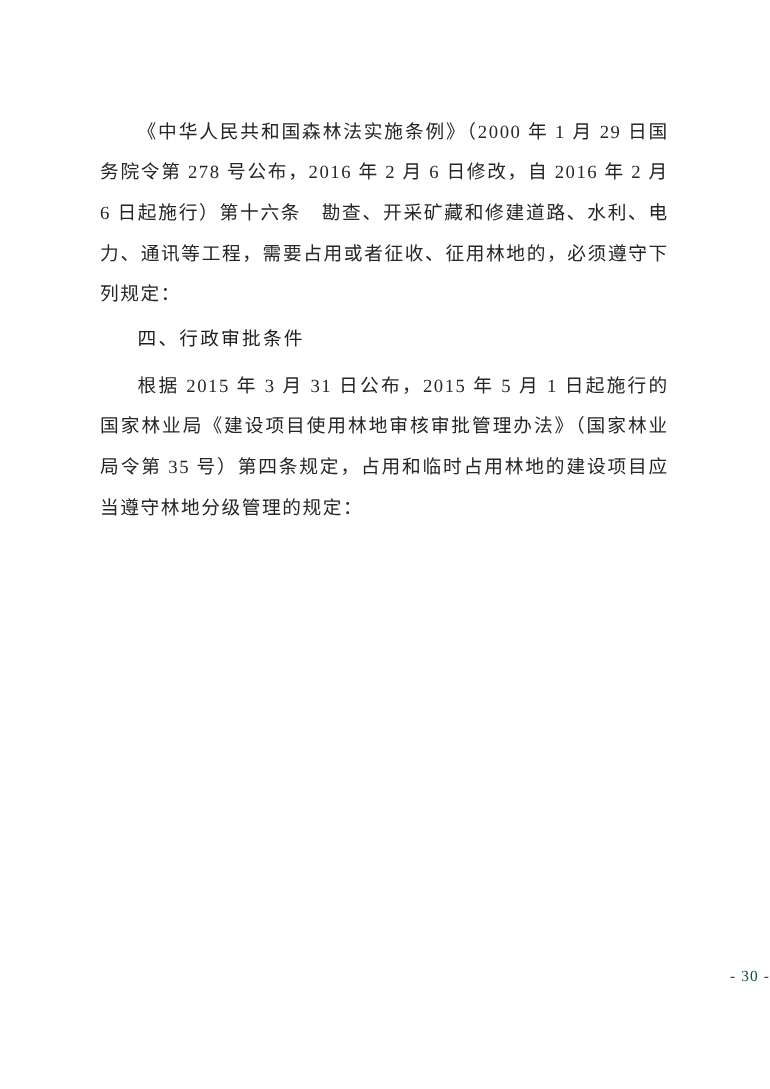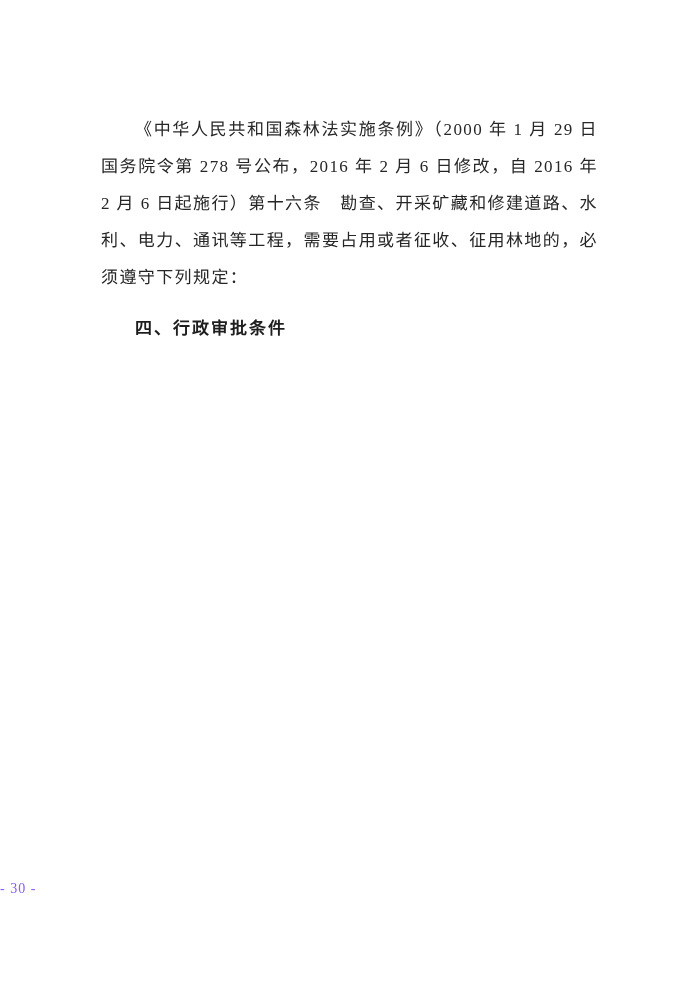"《中华人民共和国森林法实施条例》（2000 年 1 月 29" .content p { margin: 14px -> 4px }
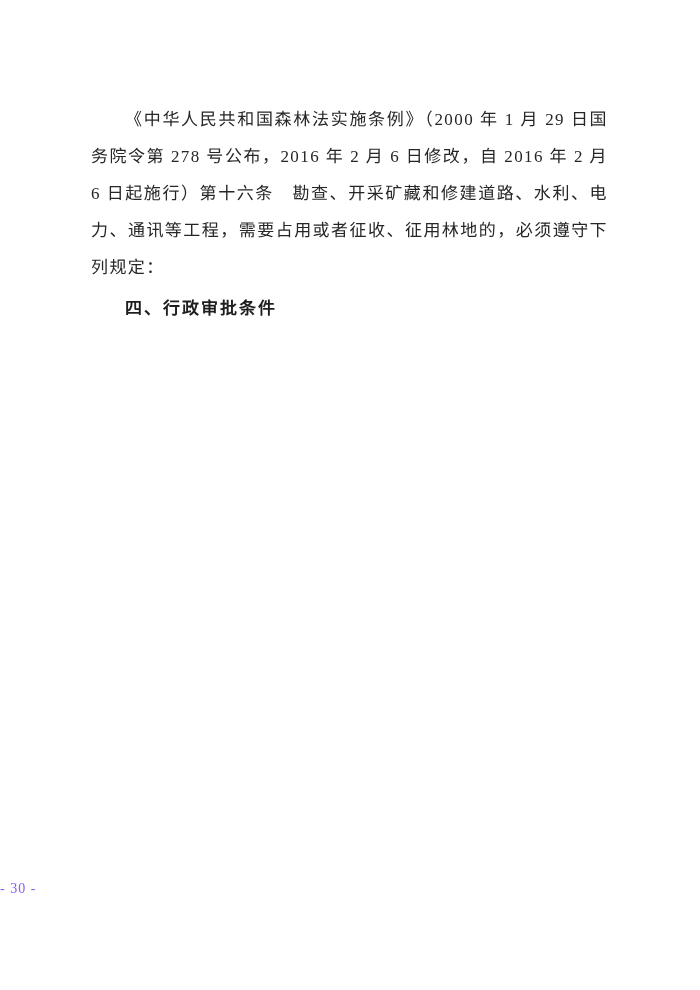"四、行政审批条件" .content p.section-heading { font-weight: bold -> normal }
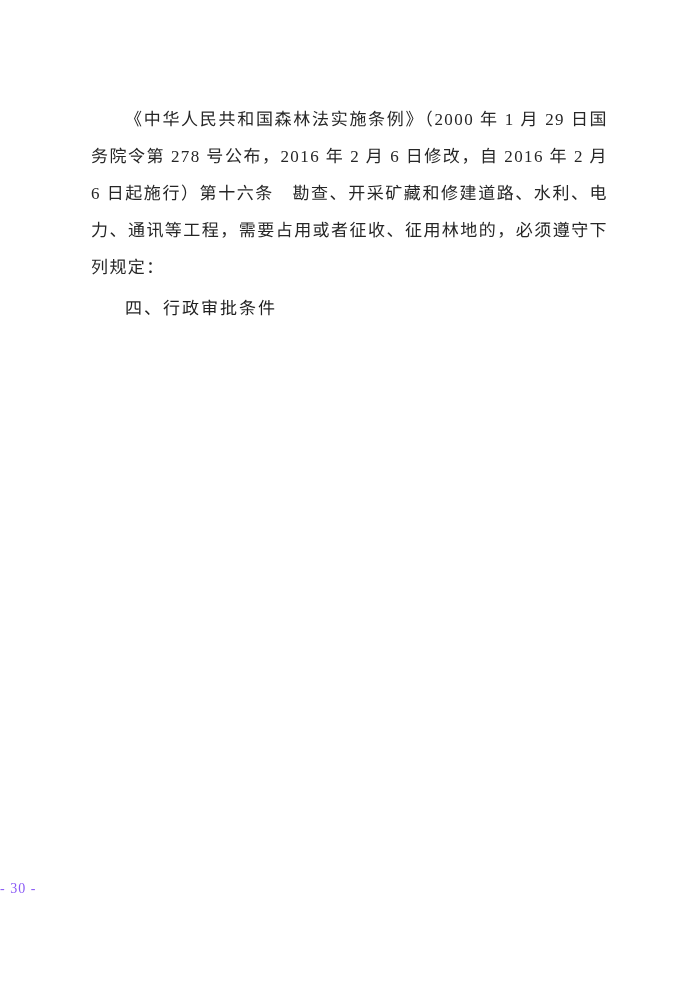"根据 2015 年 3 月" p { html: none -> <p>根据 2015 年 3 月 31 日公布，2015 年 5 月 1 日起施行的国家林业局《建设项目使用林地审核审批管理办法》（国家林业局令第 35 号）第四条规定，占用和临时占用林地的建设项目应当遵守林地分级管理的规定：</p> }
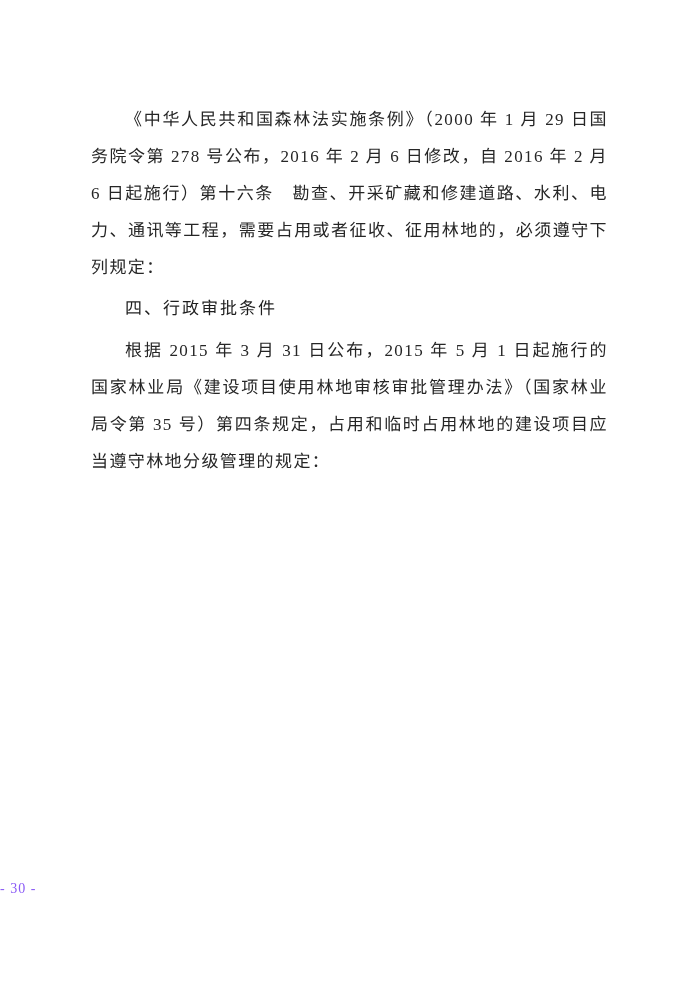"- 30 -" .page-number { color: #8b5cf6 -> #14532d; text-align: left -> right }
